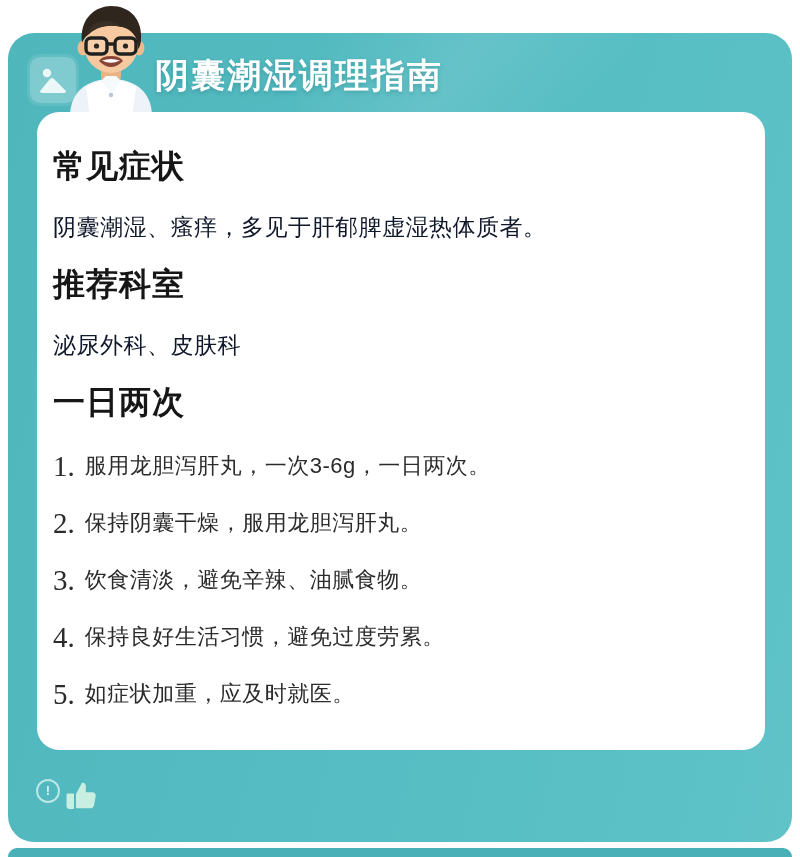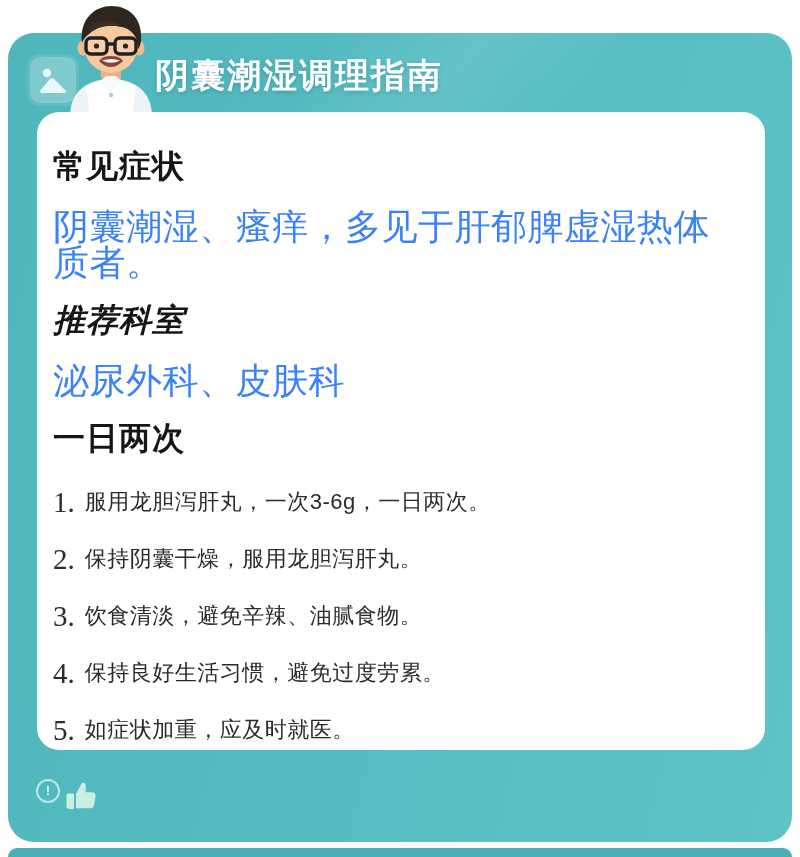"阴囊潮湿、瘙痒，多见于肝郁脾虚湿热体质者。" .card p.body-line { color: #3b82f6 -> #0f172a; font-size: 36px -> 23px }
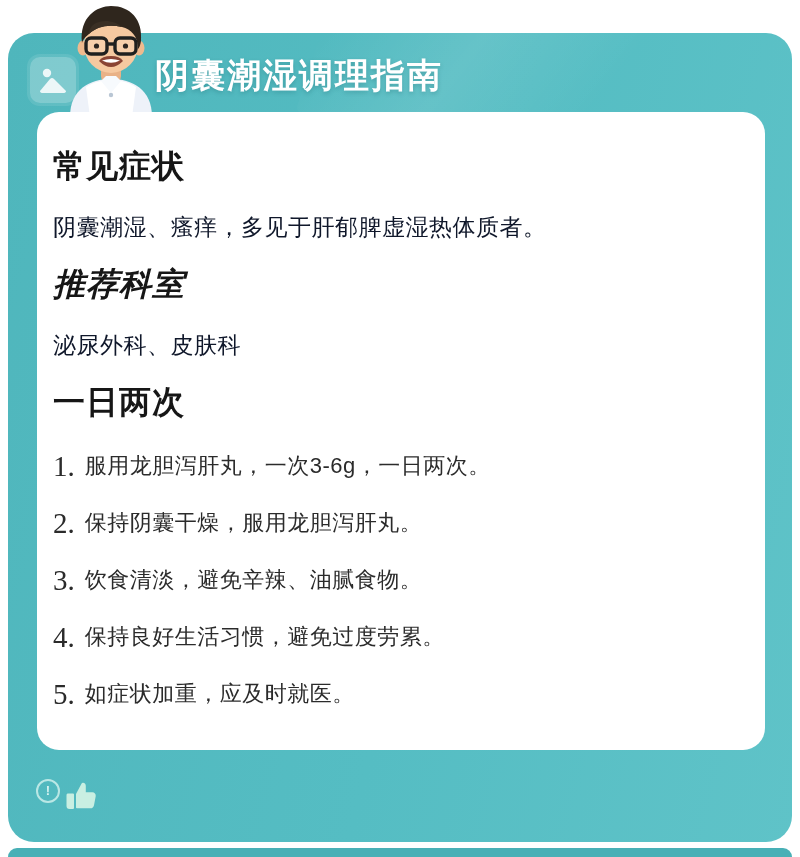"推荐科室" h2 { font-style: italic -> none }
